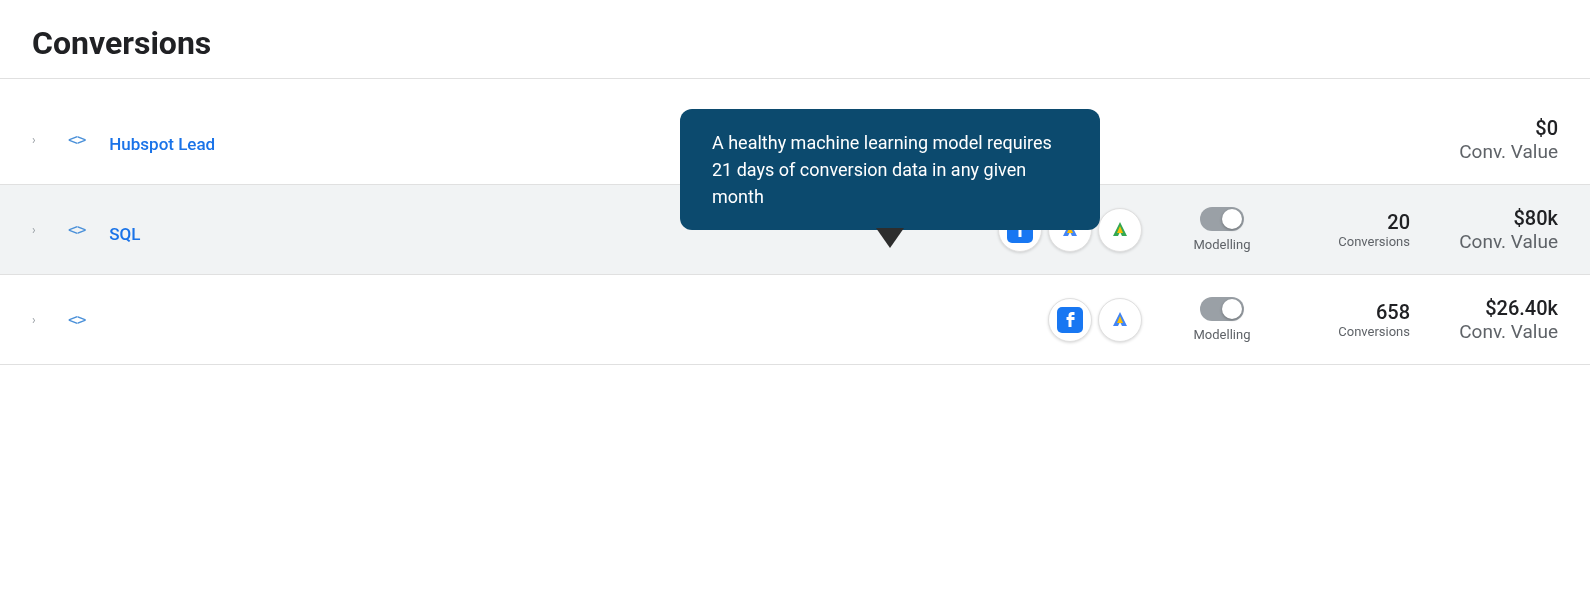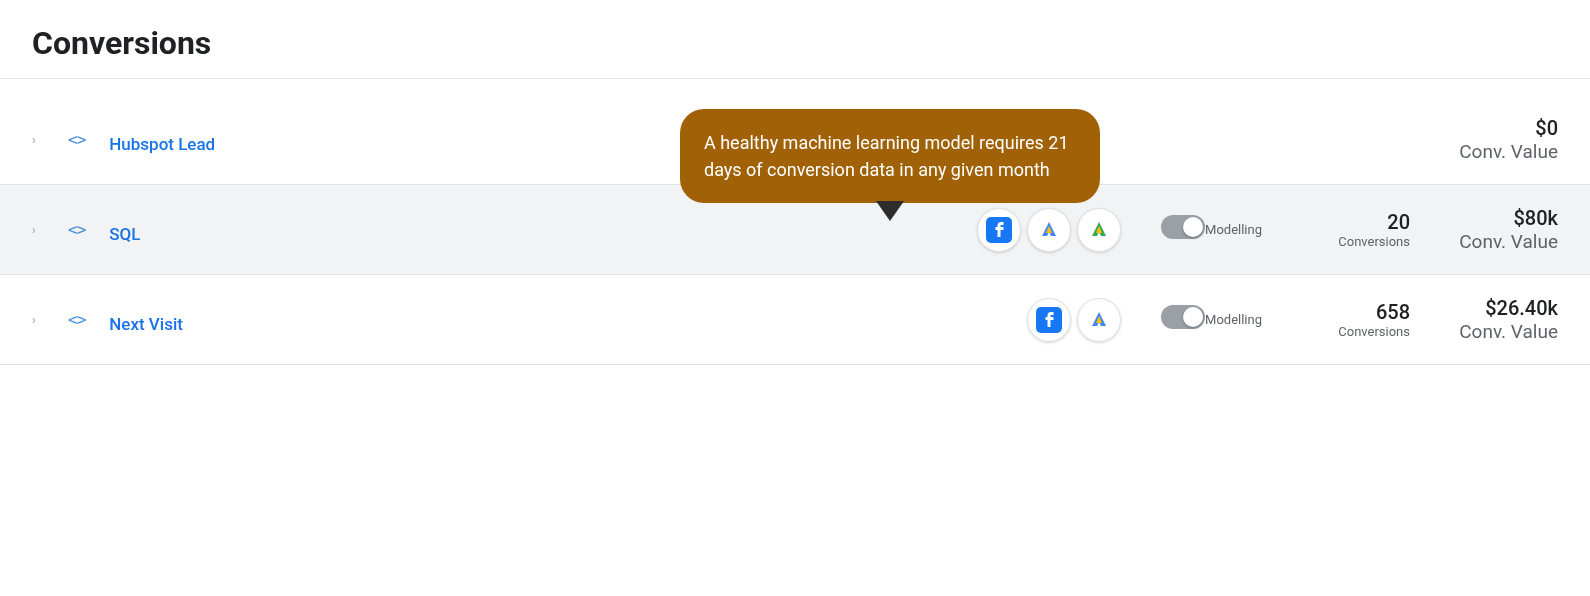"A healthy machine learning model" .tooltip-box { background: #a16207 -> #0c4a6e; border-radius: 24px -> 12px; padding: 20px 24px -> 20px 32px }
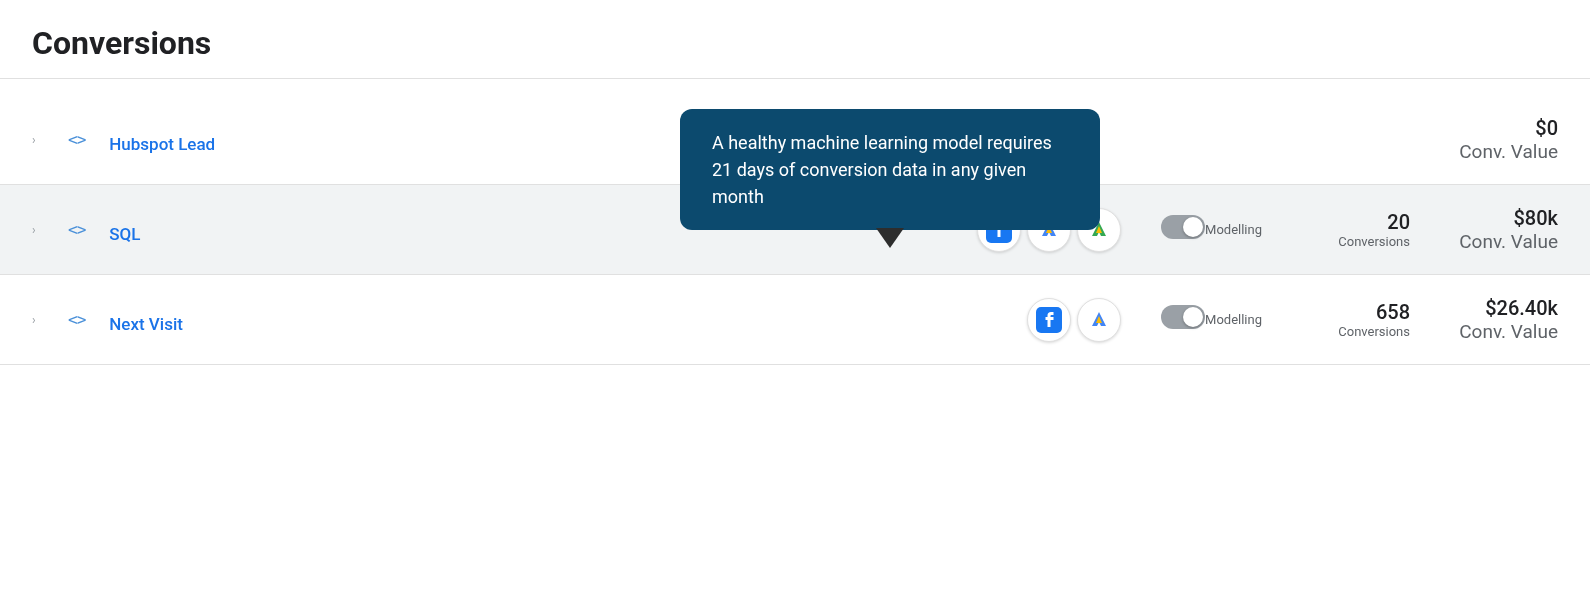"Modelling" .modelling-section { flex-direction: row -> column }
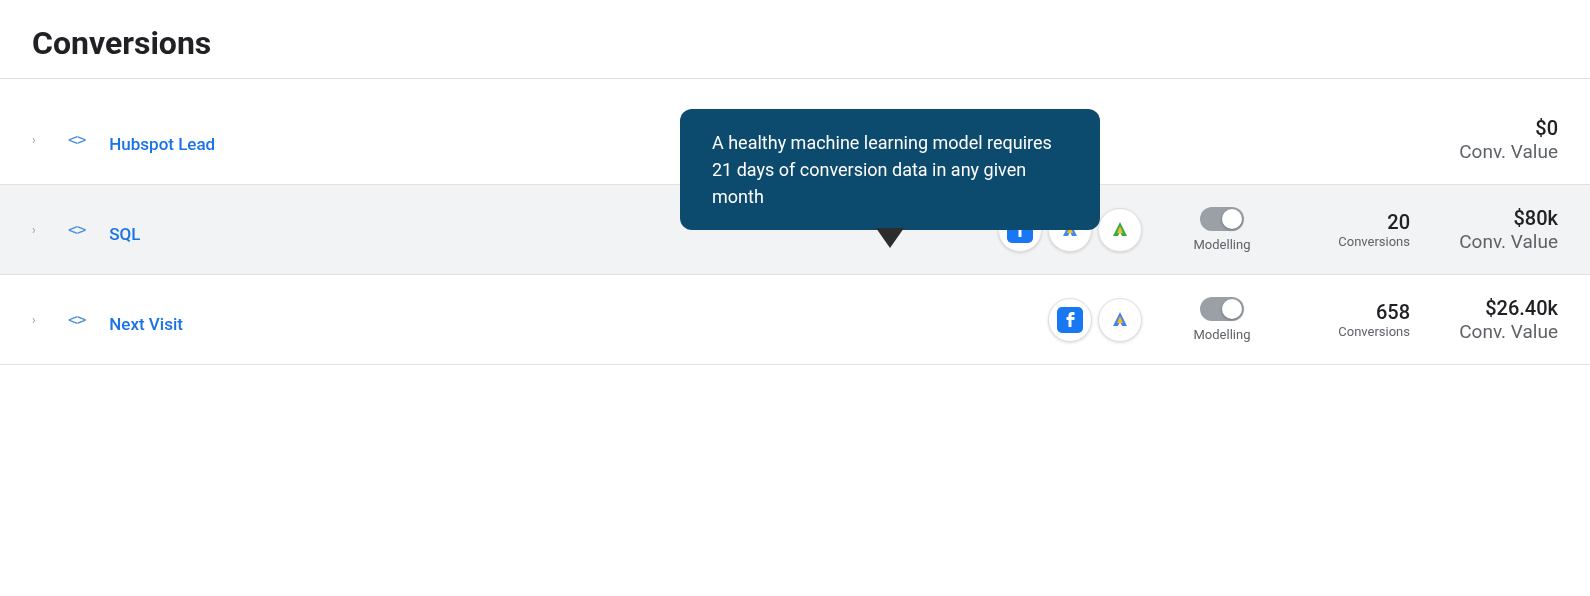"Next Visit" span.row-name { html: <span>Next Visit</span> -> none }
